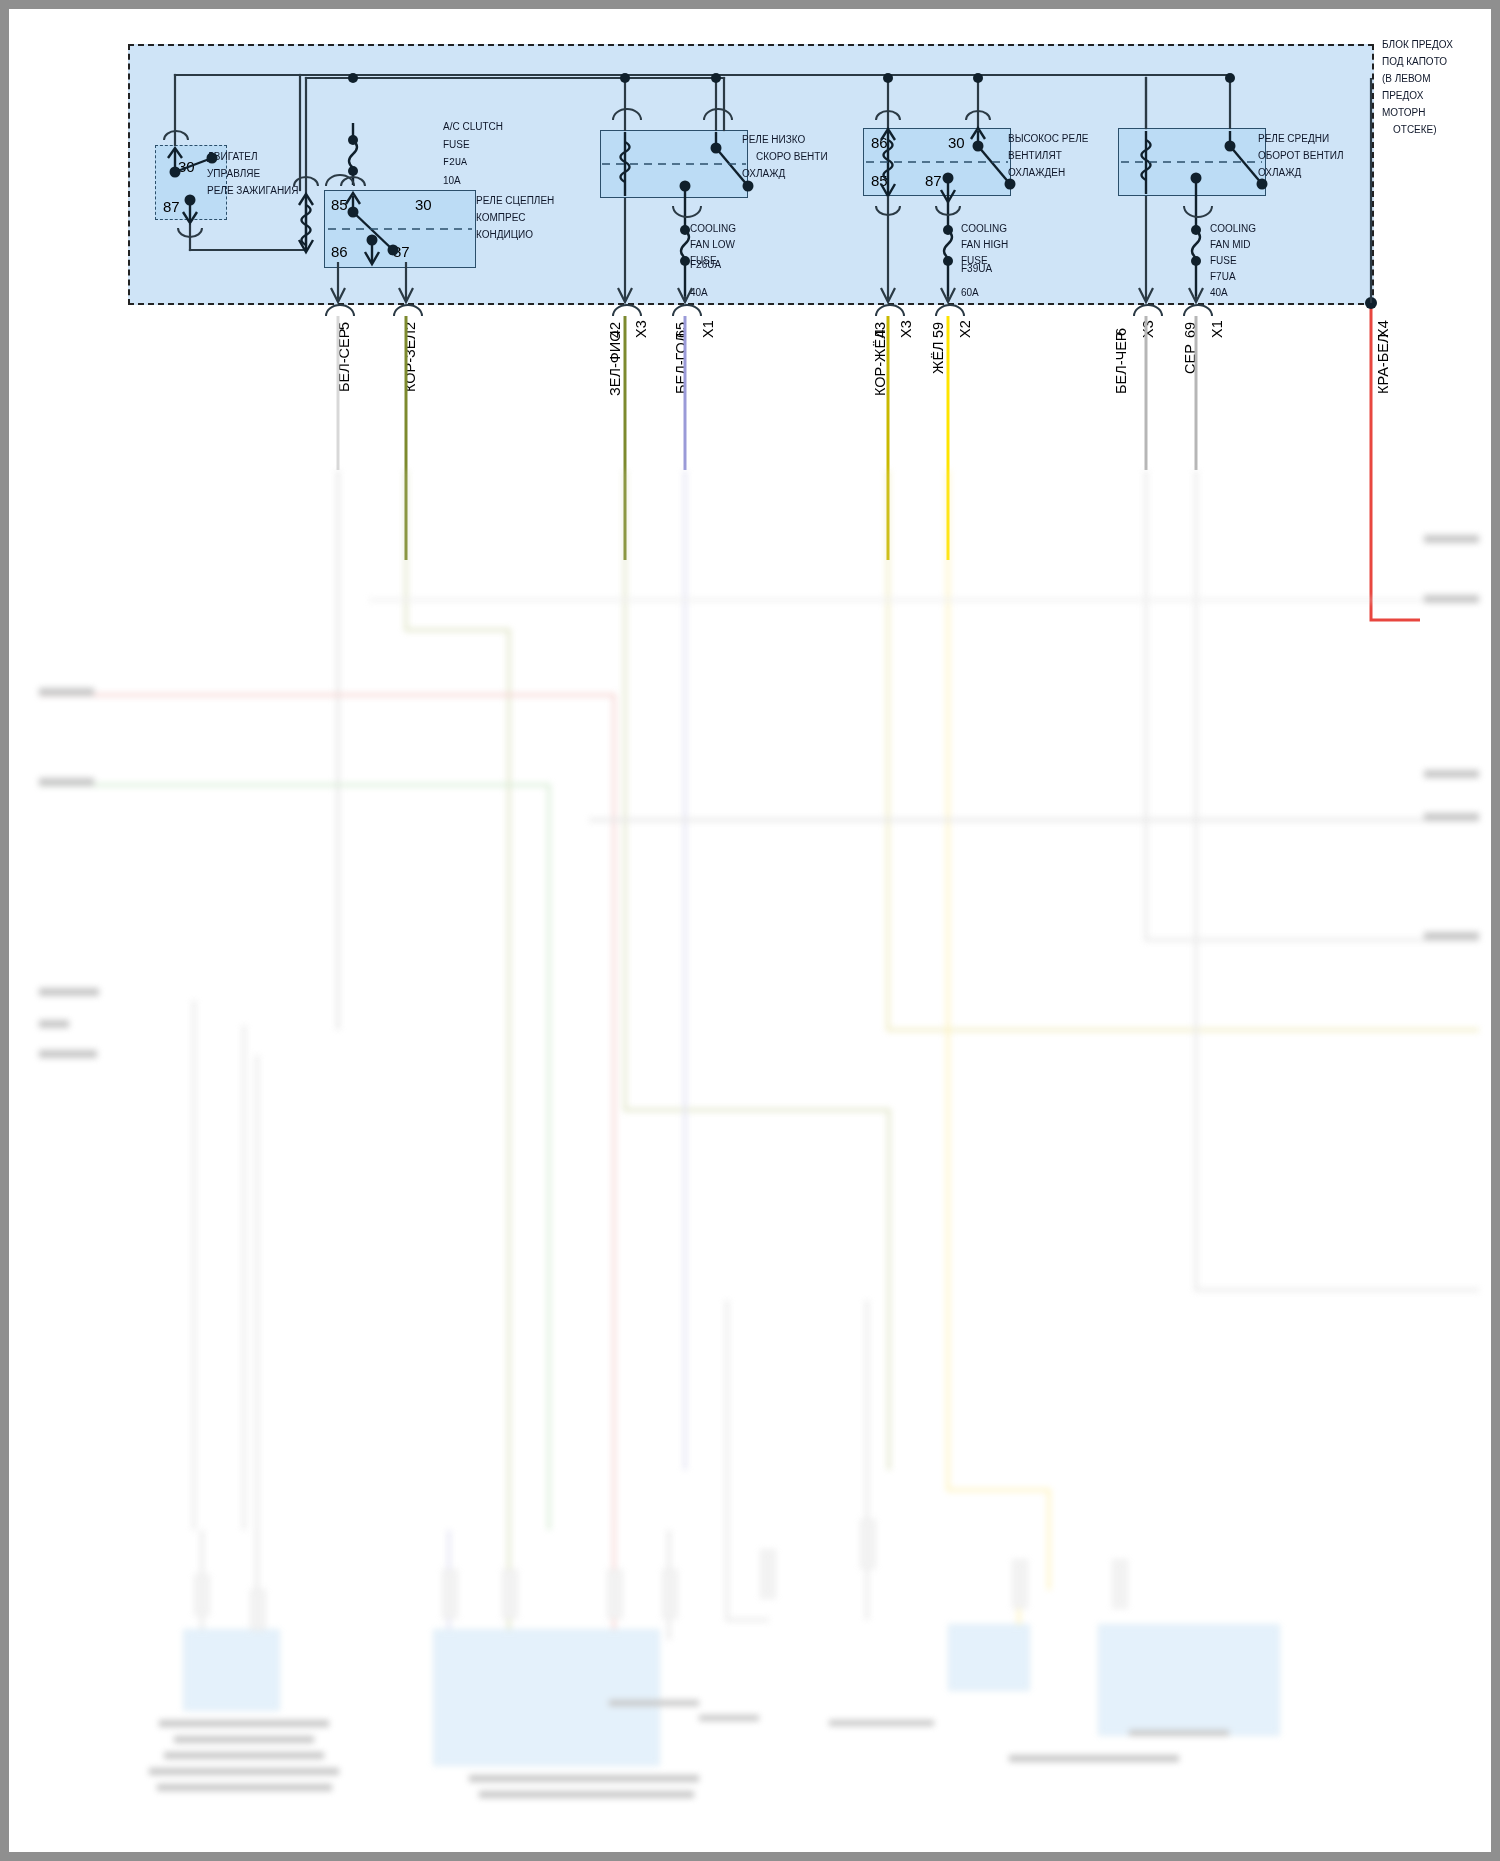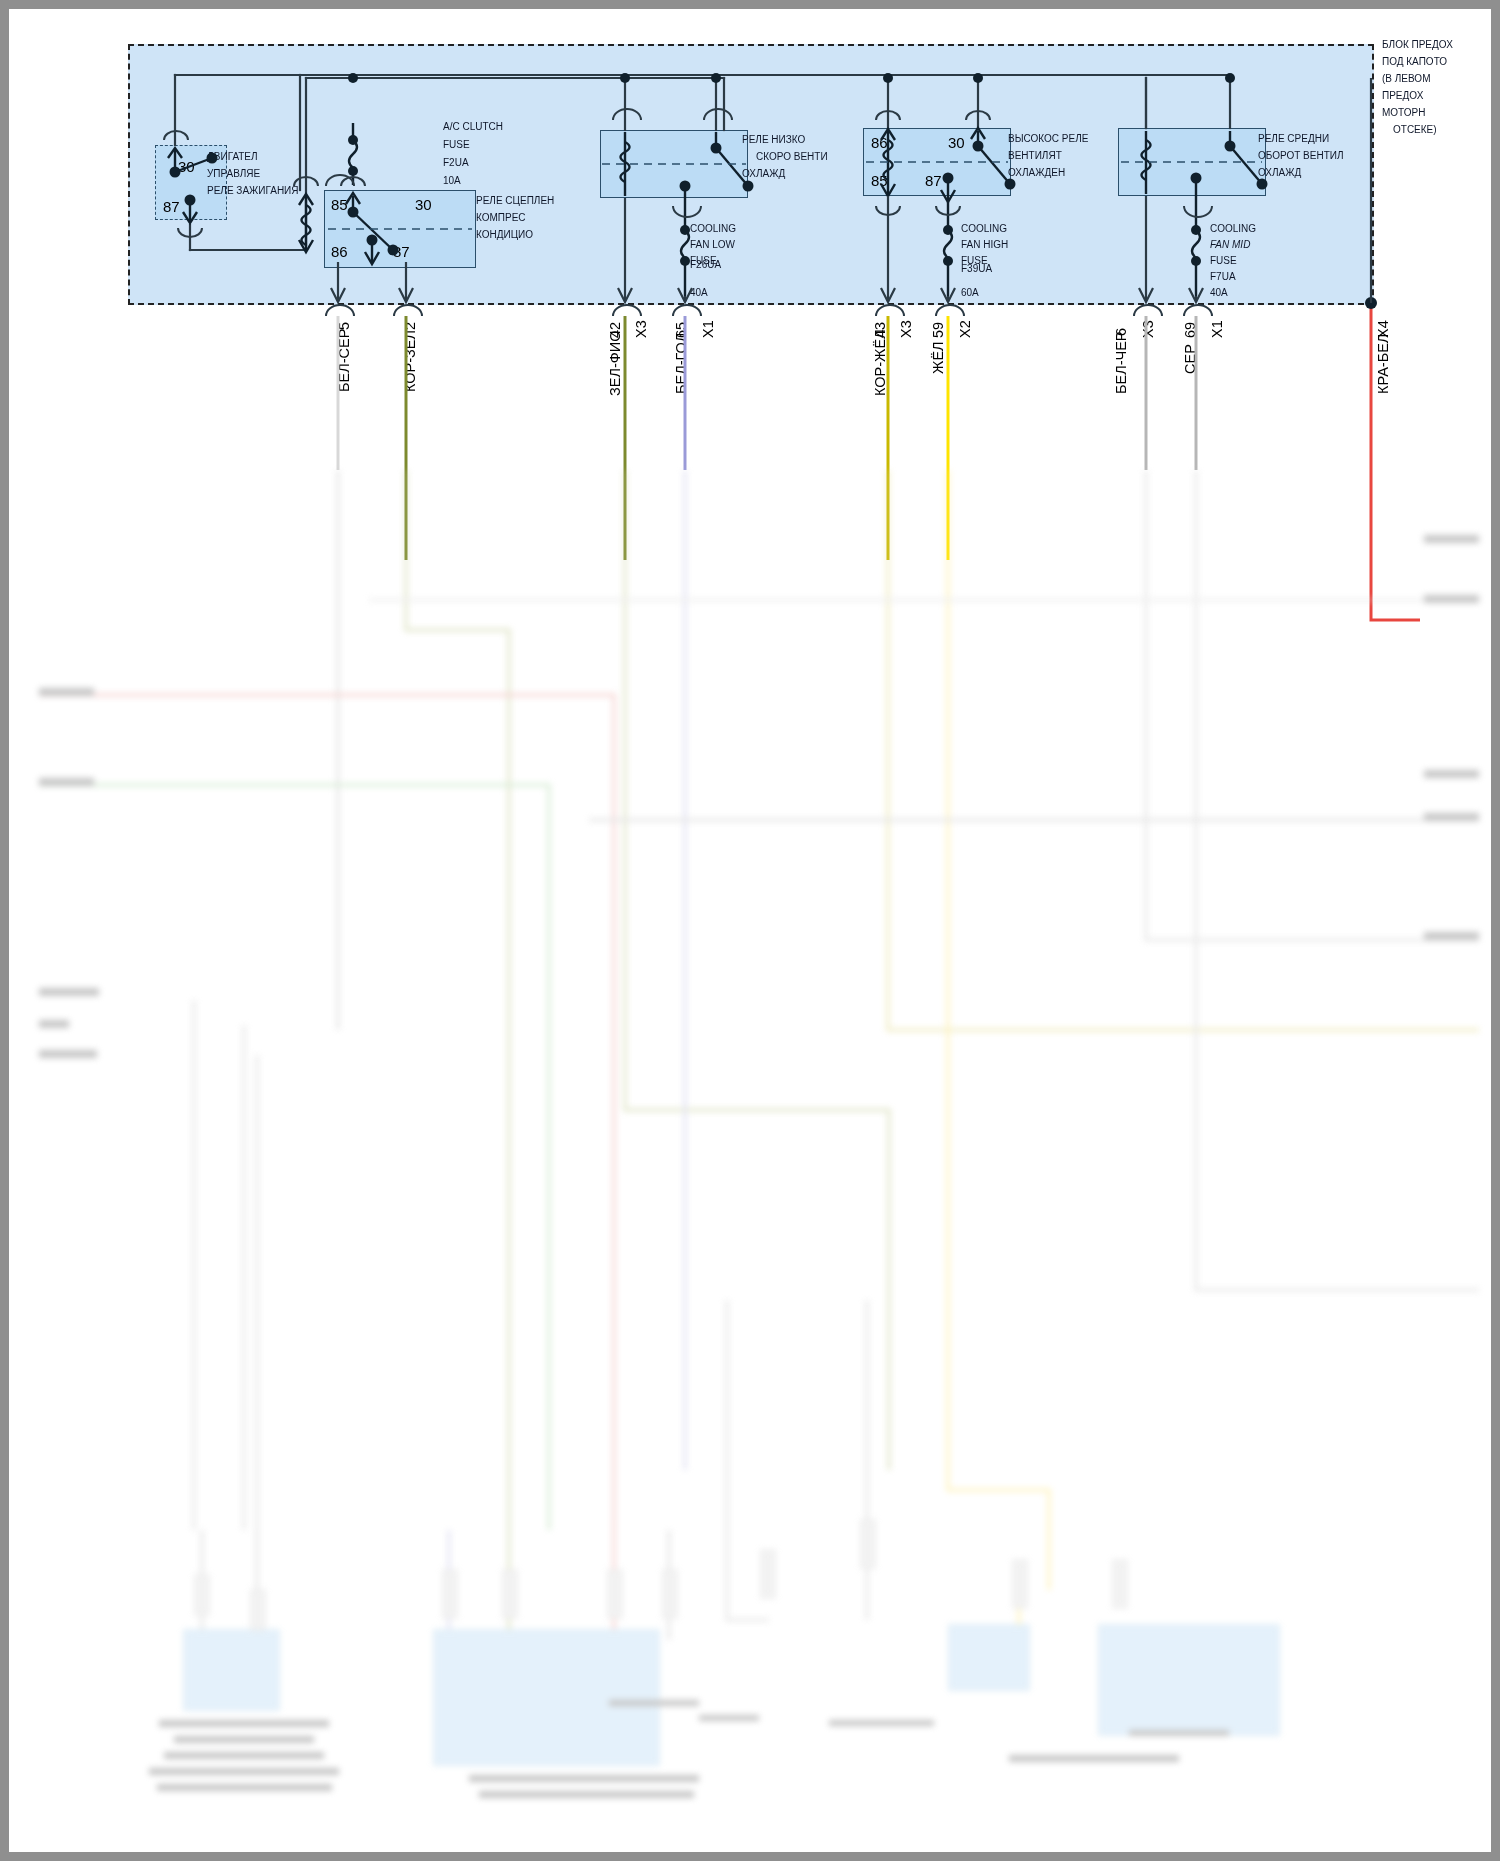"F2UA" div.txt { font-family: none -> Liberation Mono, monospace }
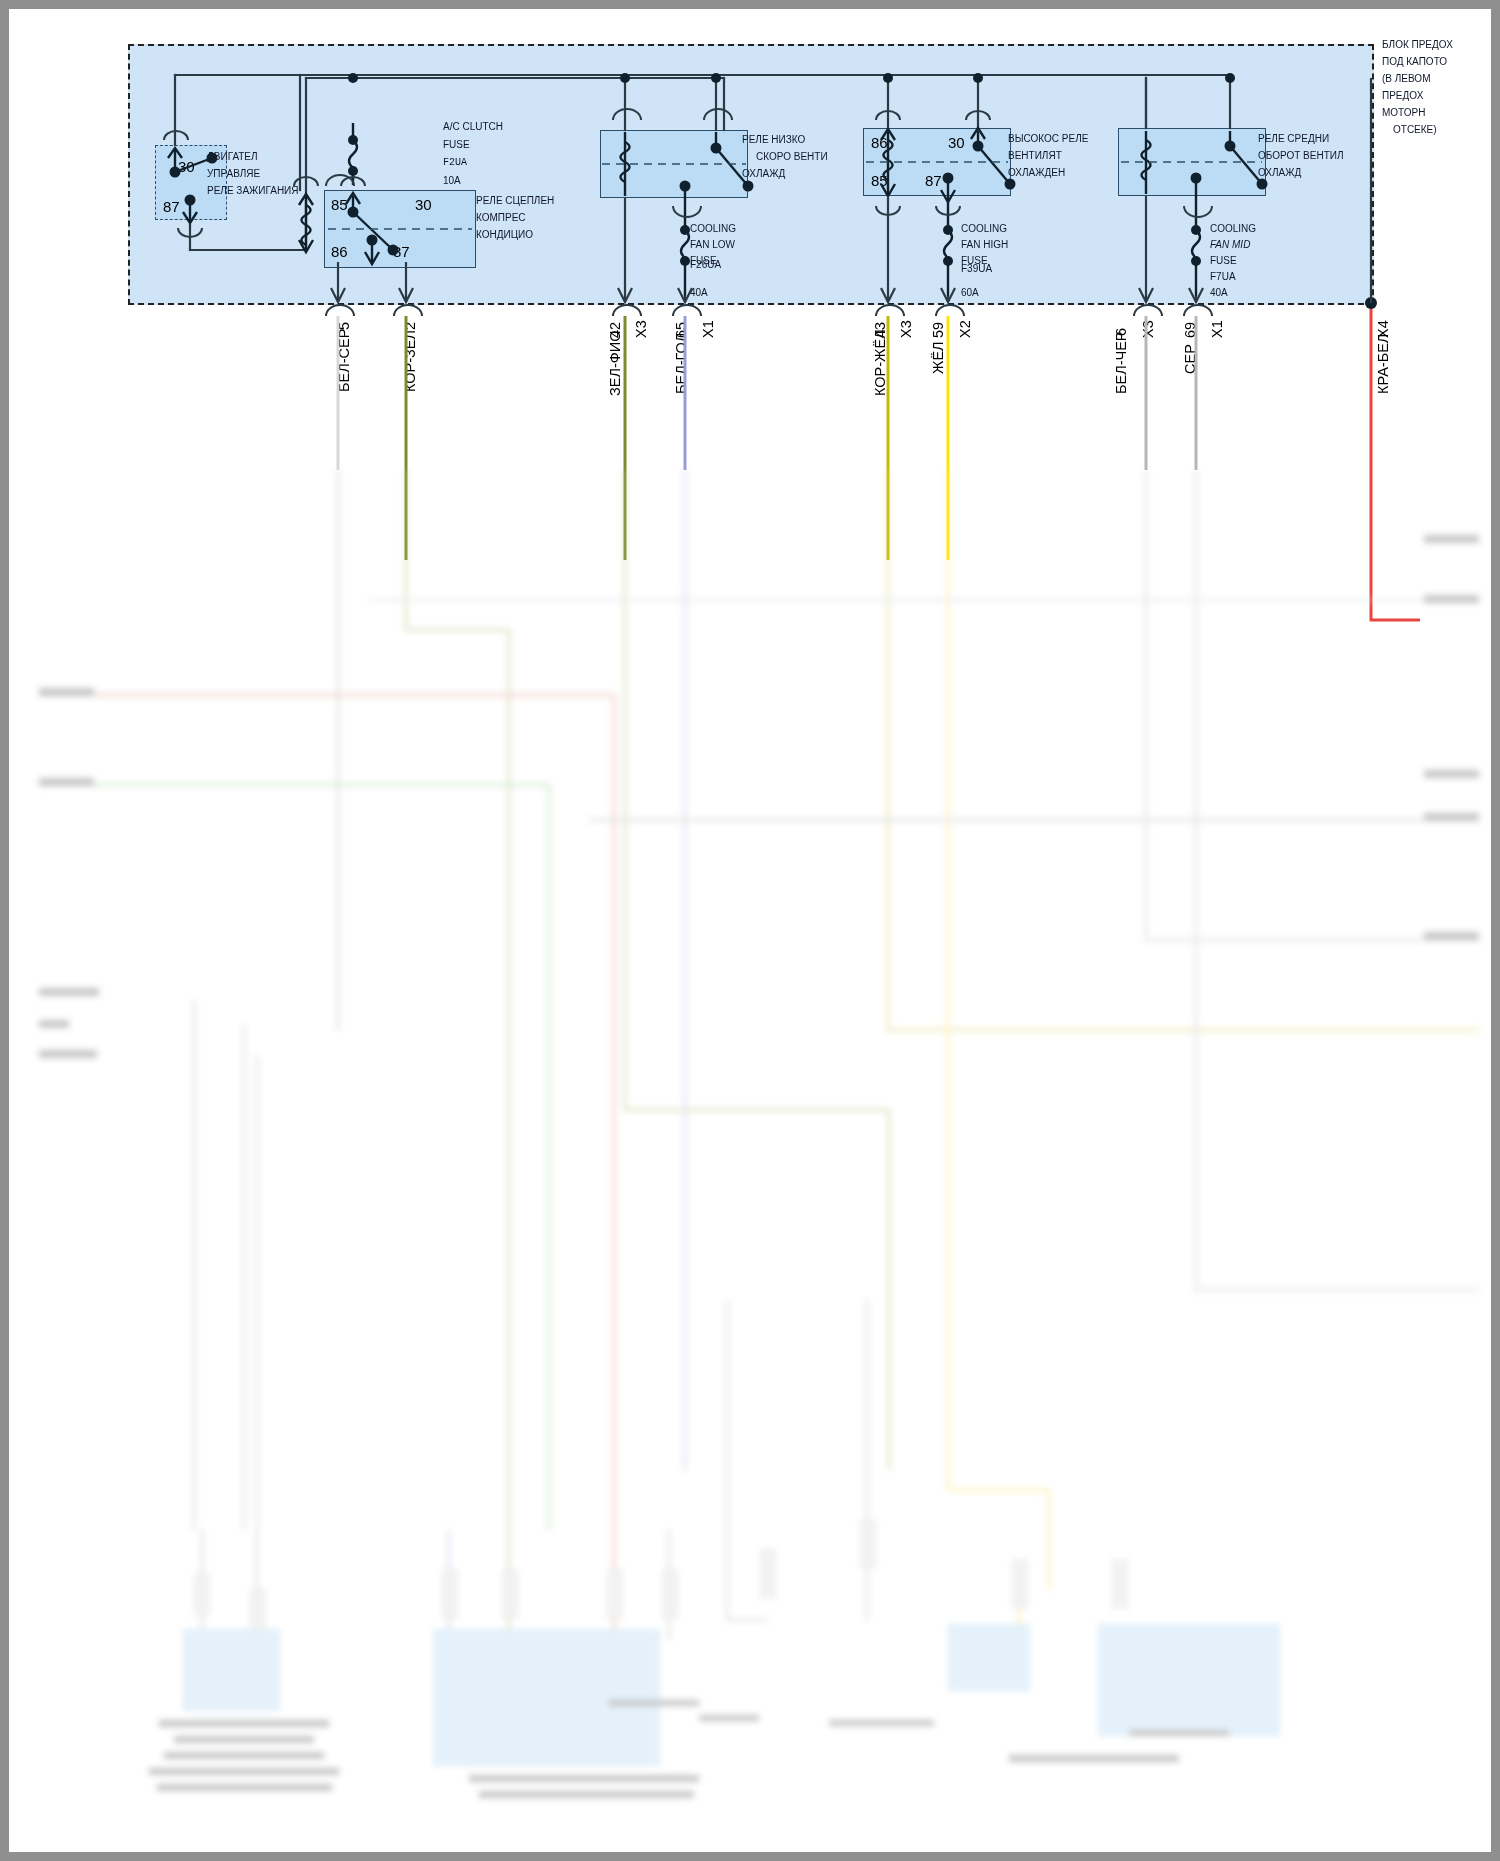"FAN MID" div.txt { font-style: italic -> none }
